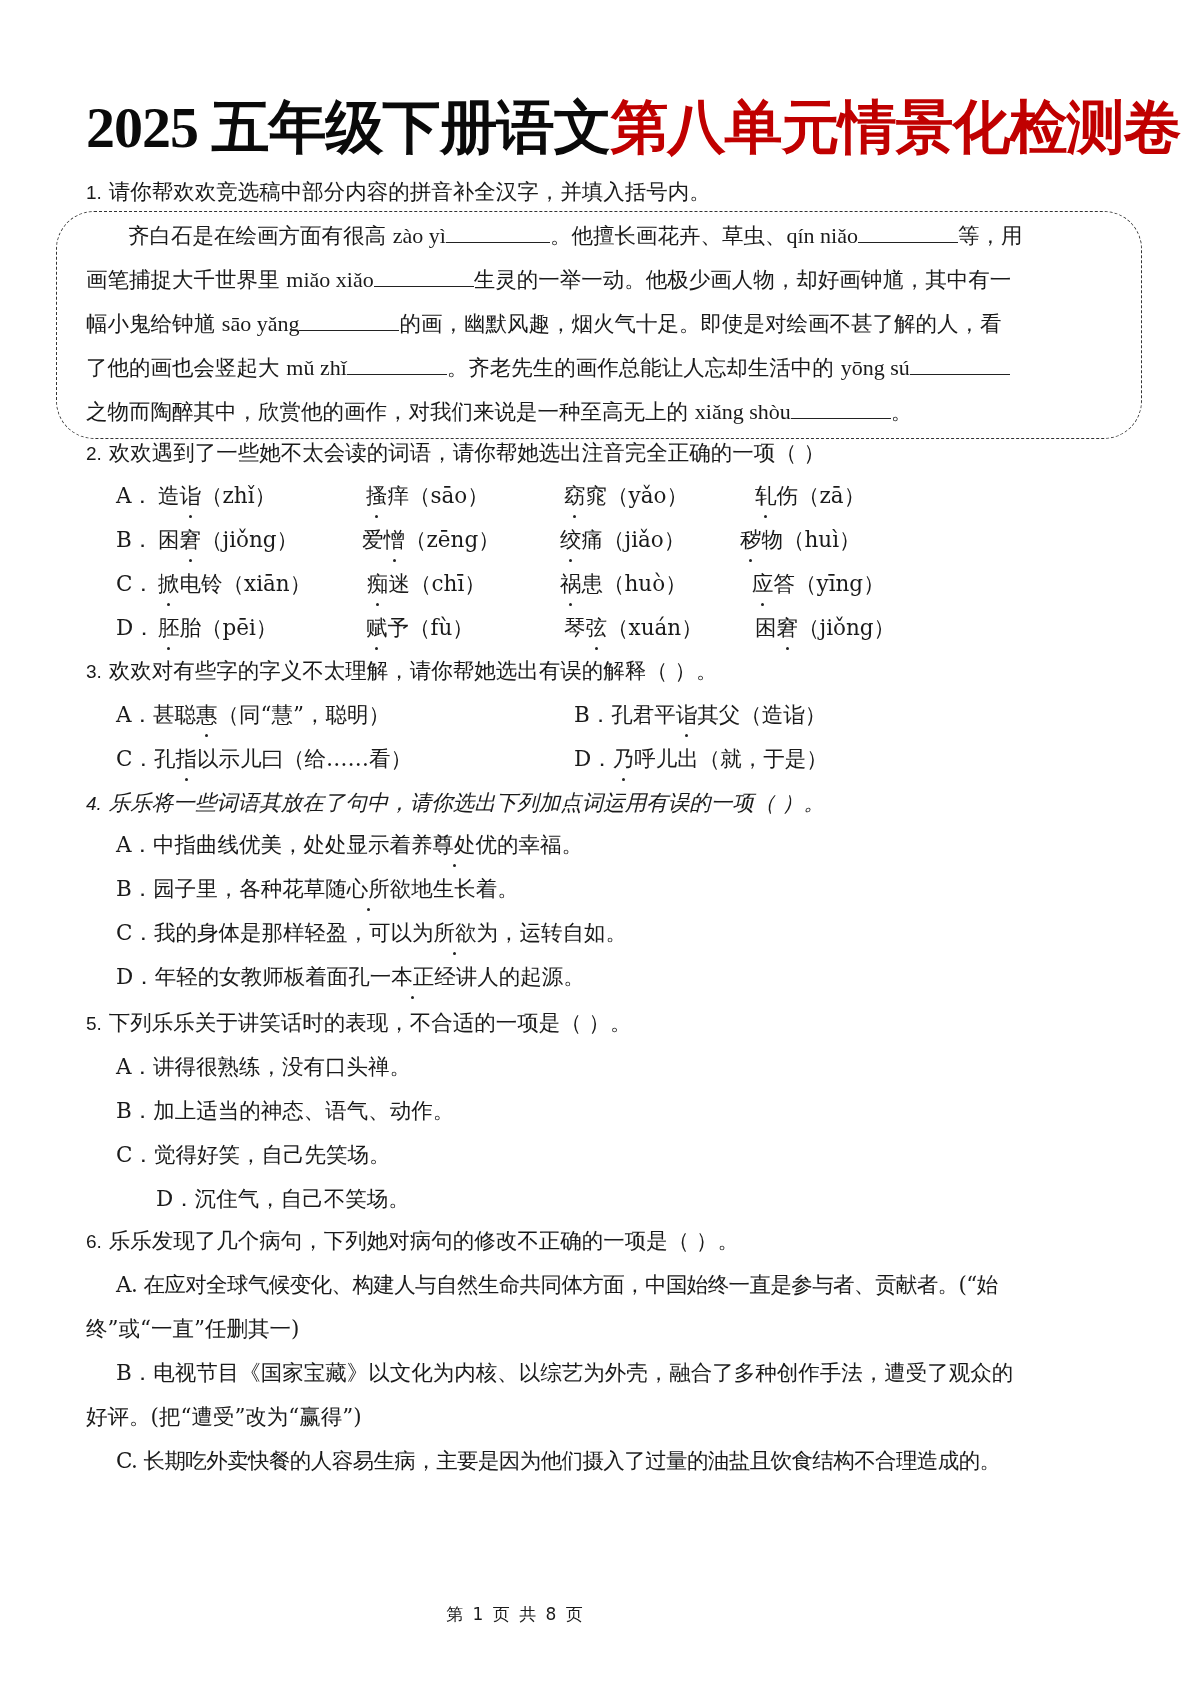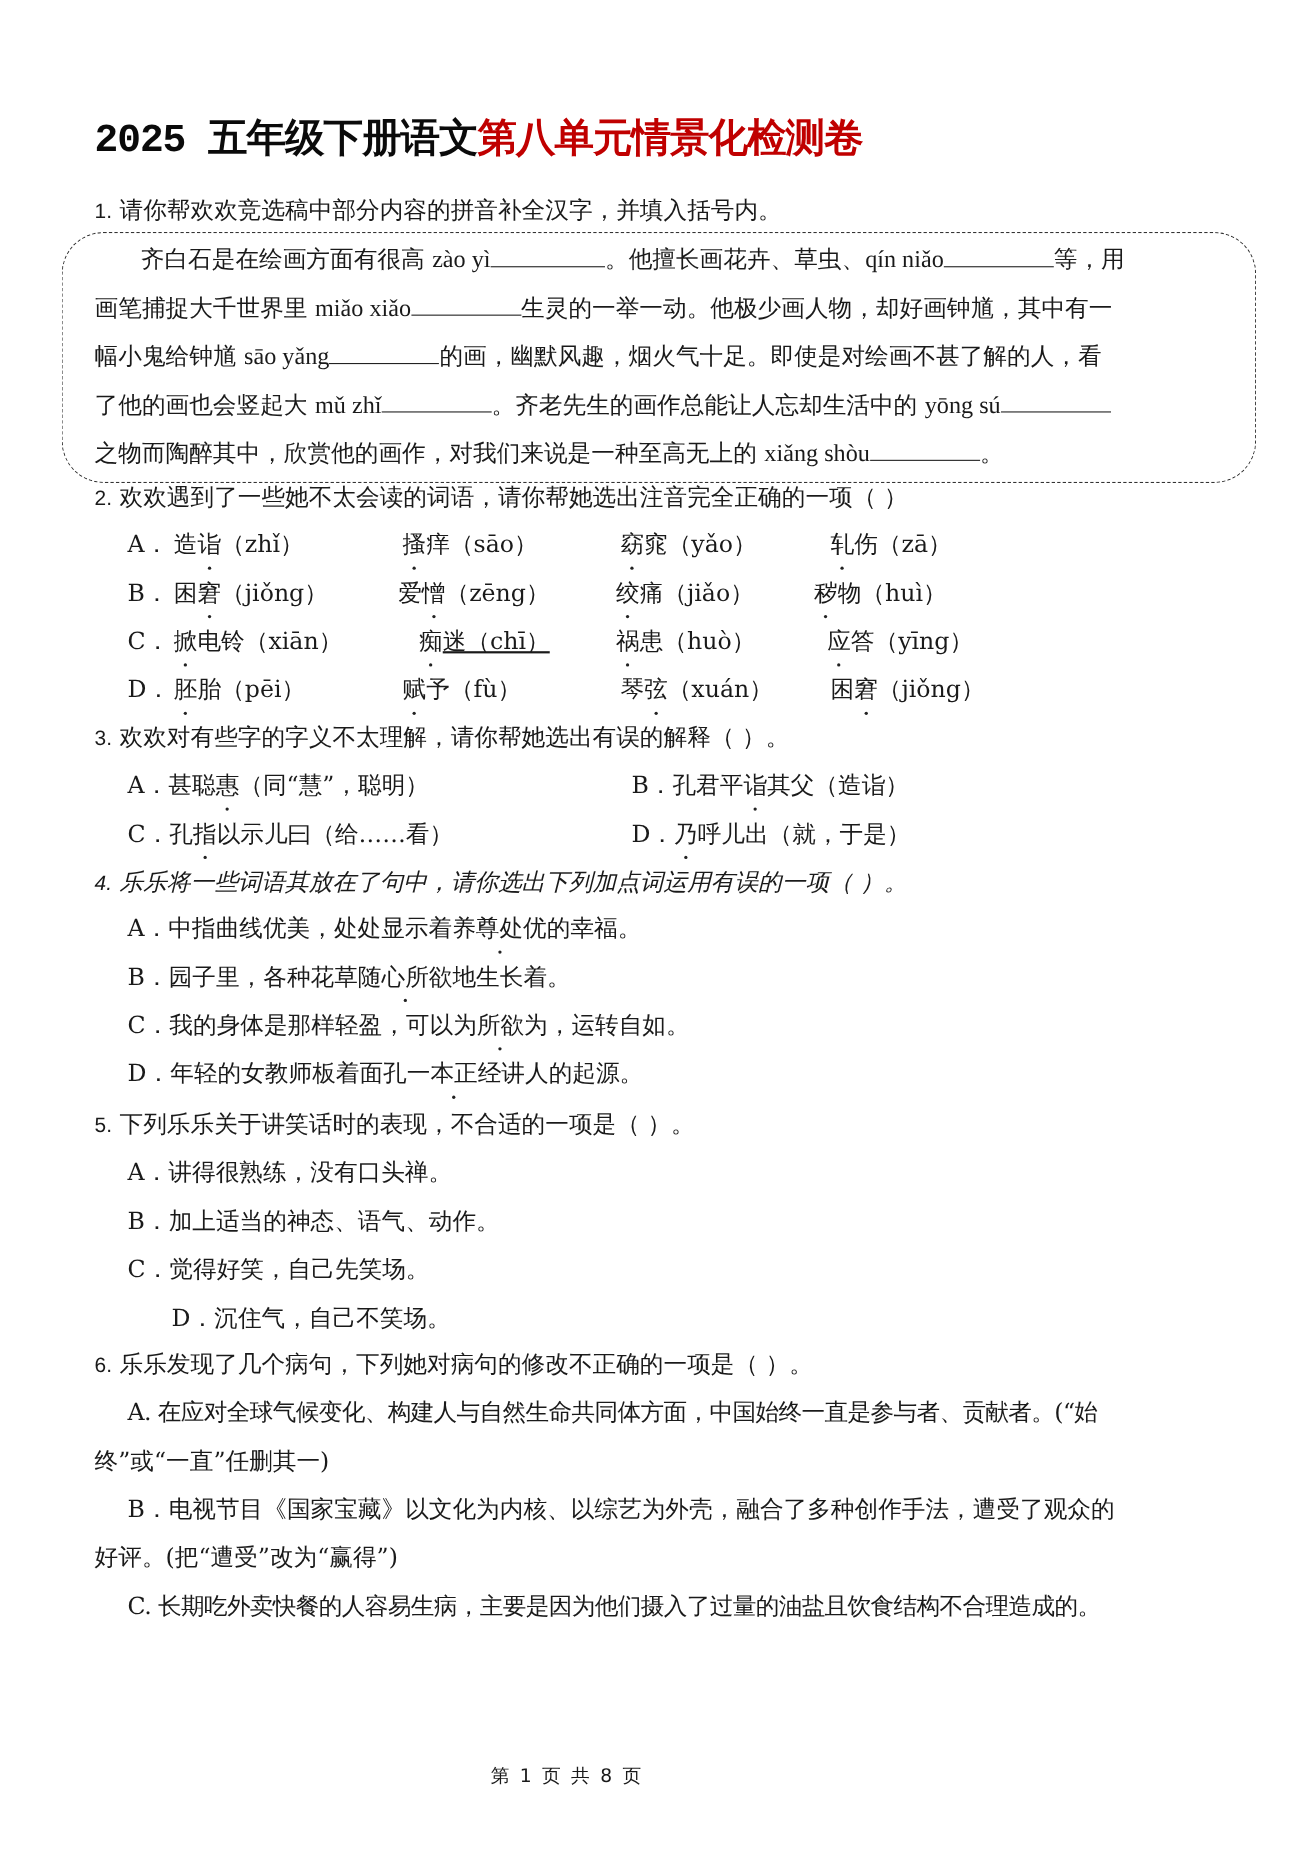"2025 五年级下册语文第八单元情景化检测卷" .title { font-family: Liberation Mono, monospace -> Liberation Serif, serif; font-size: 36px -> 58px }
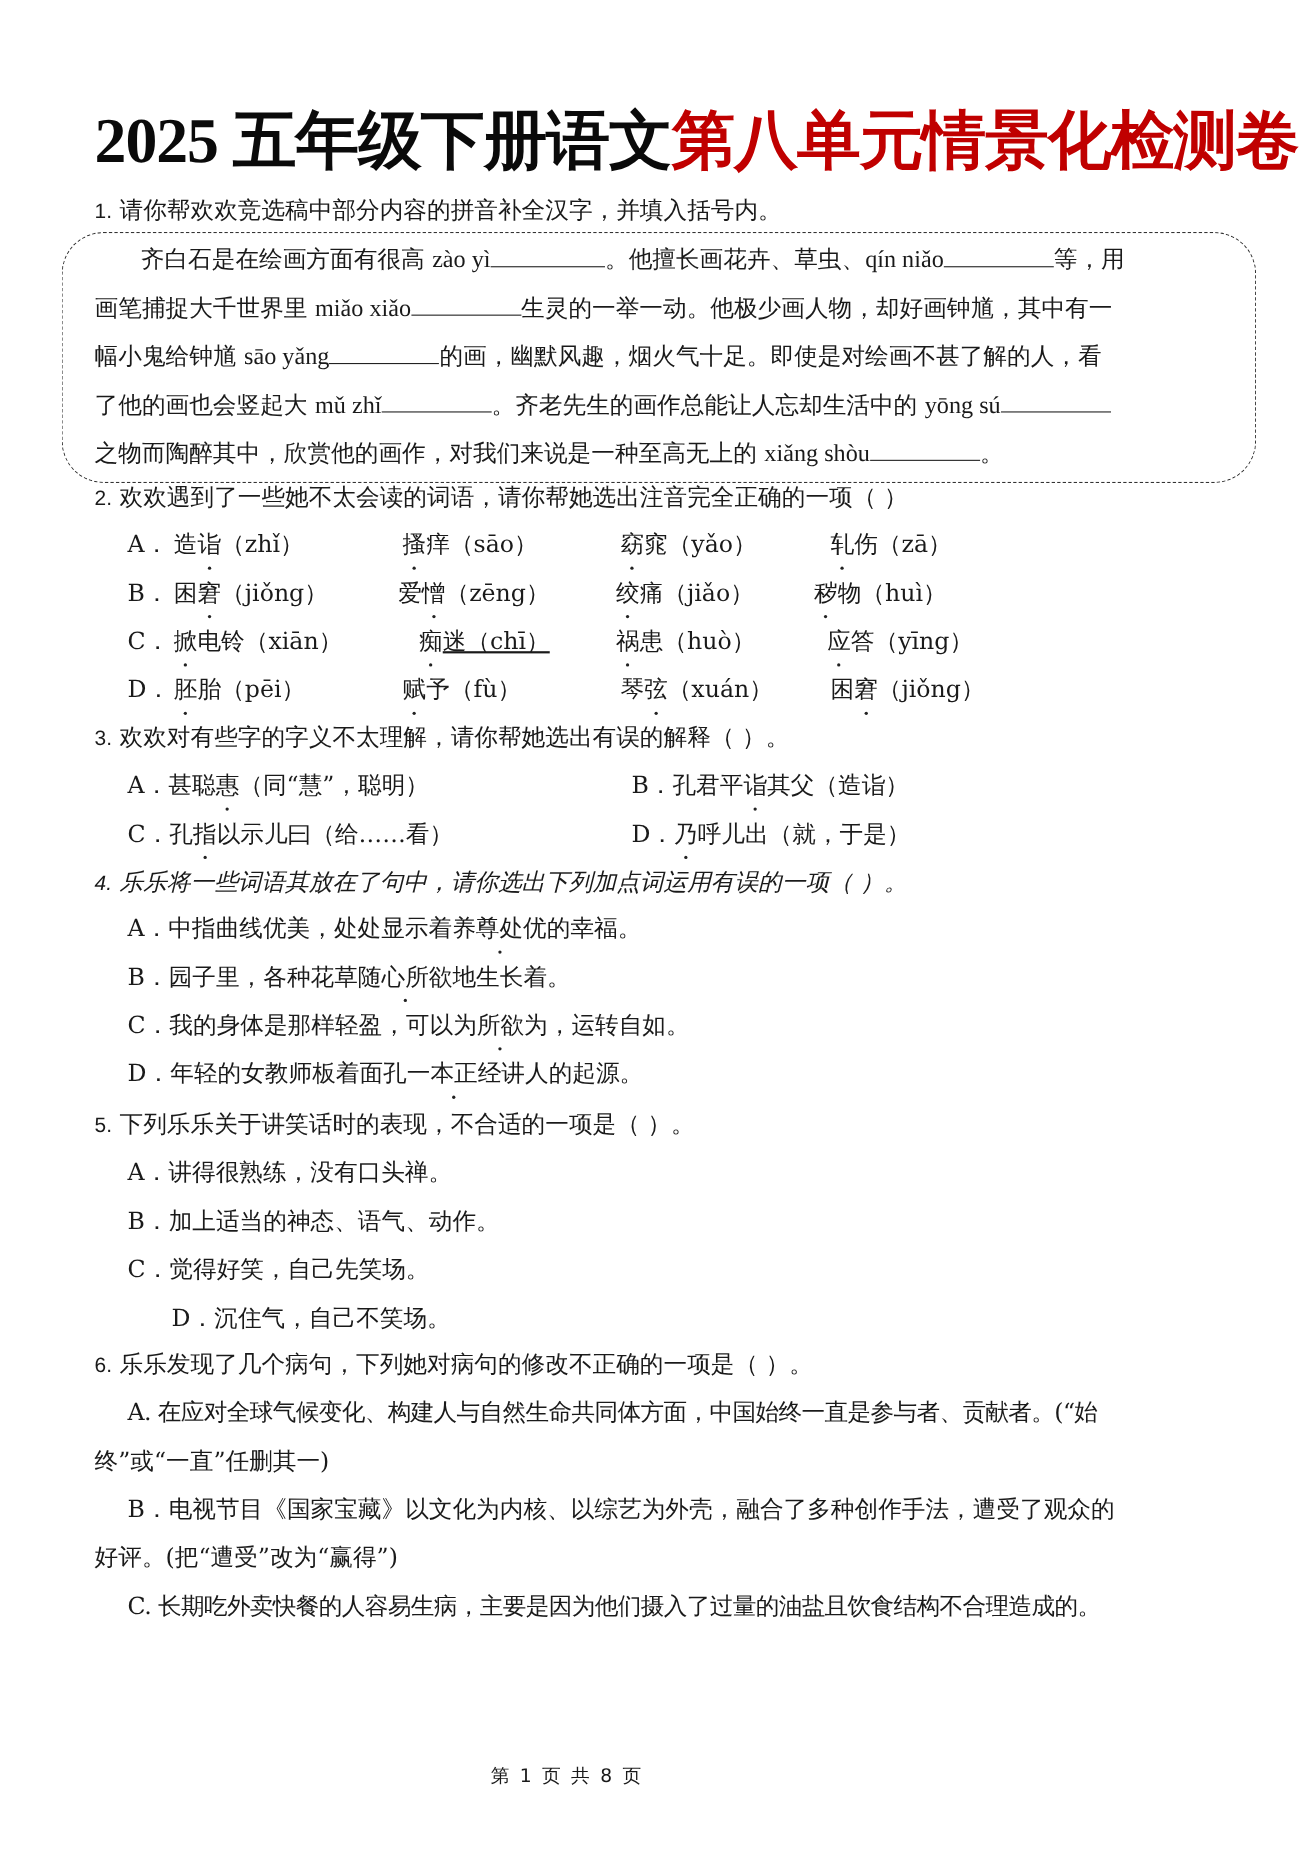"痴迷（chī）" div.opt { left: 381px -> 367px; text-decoration: underline -> none }
